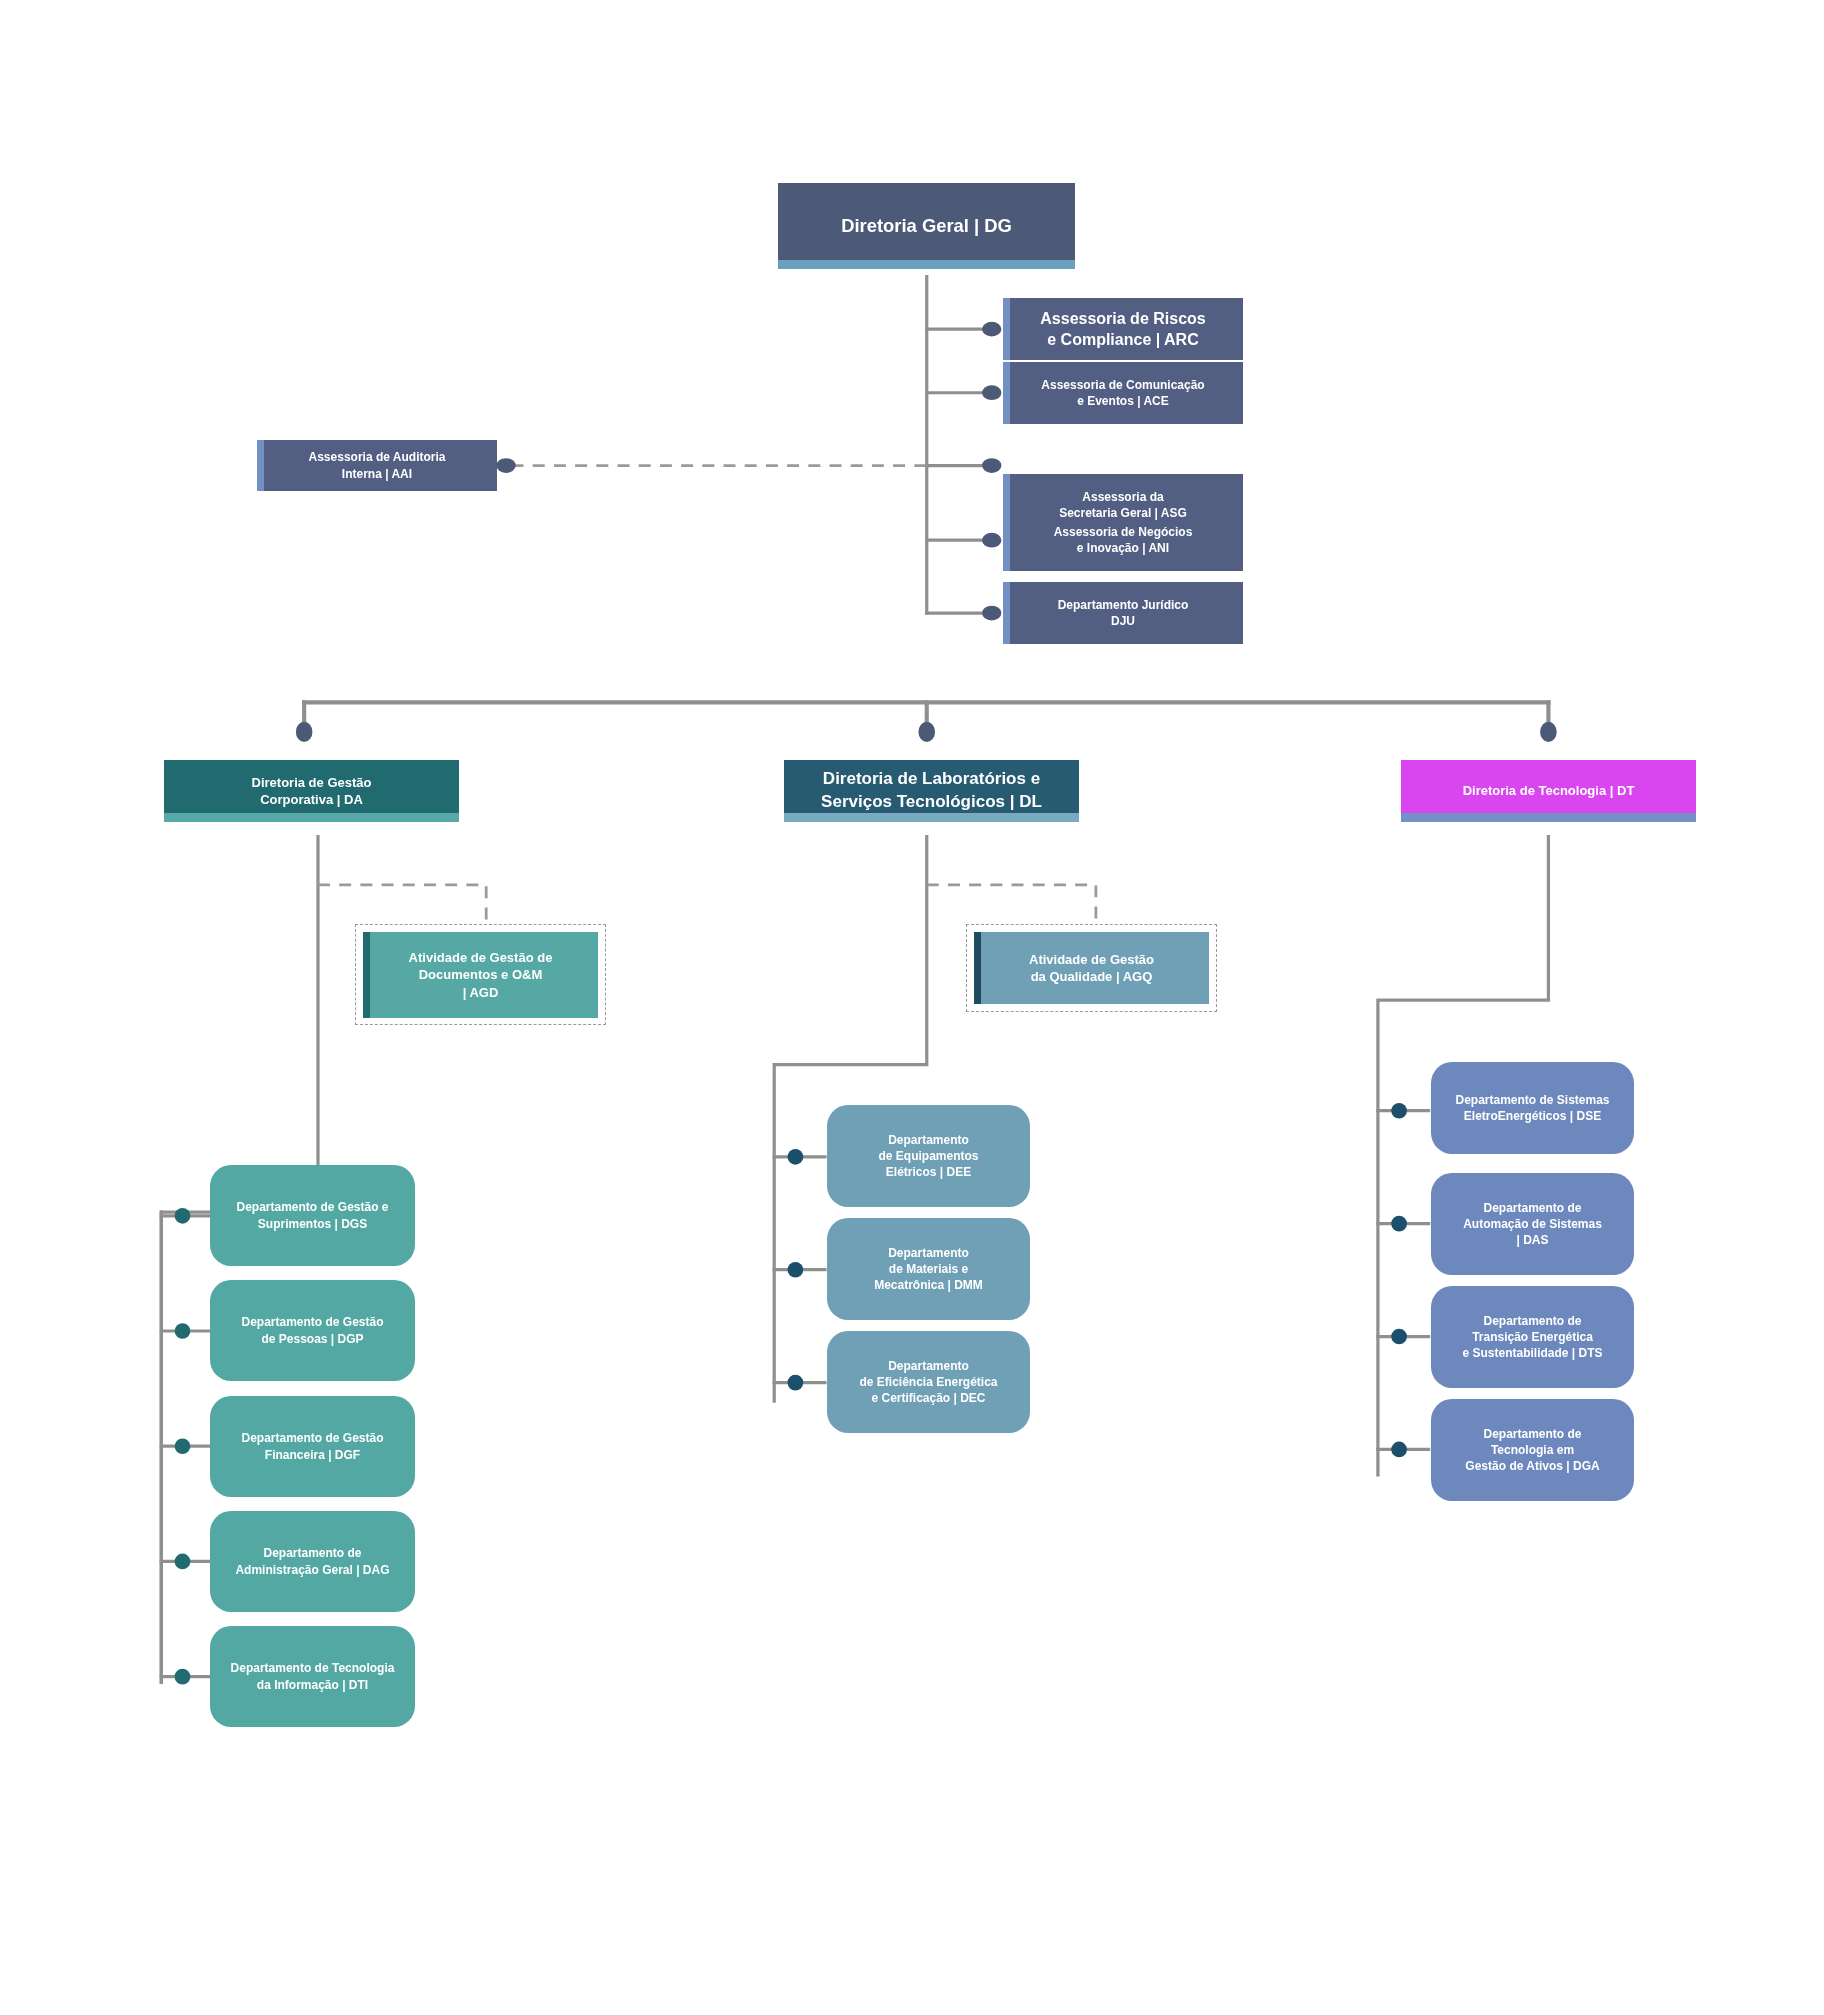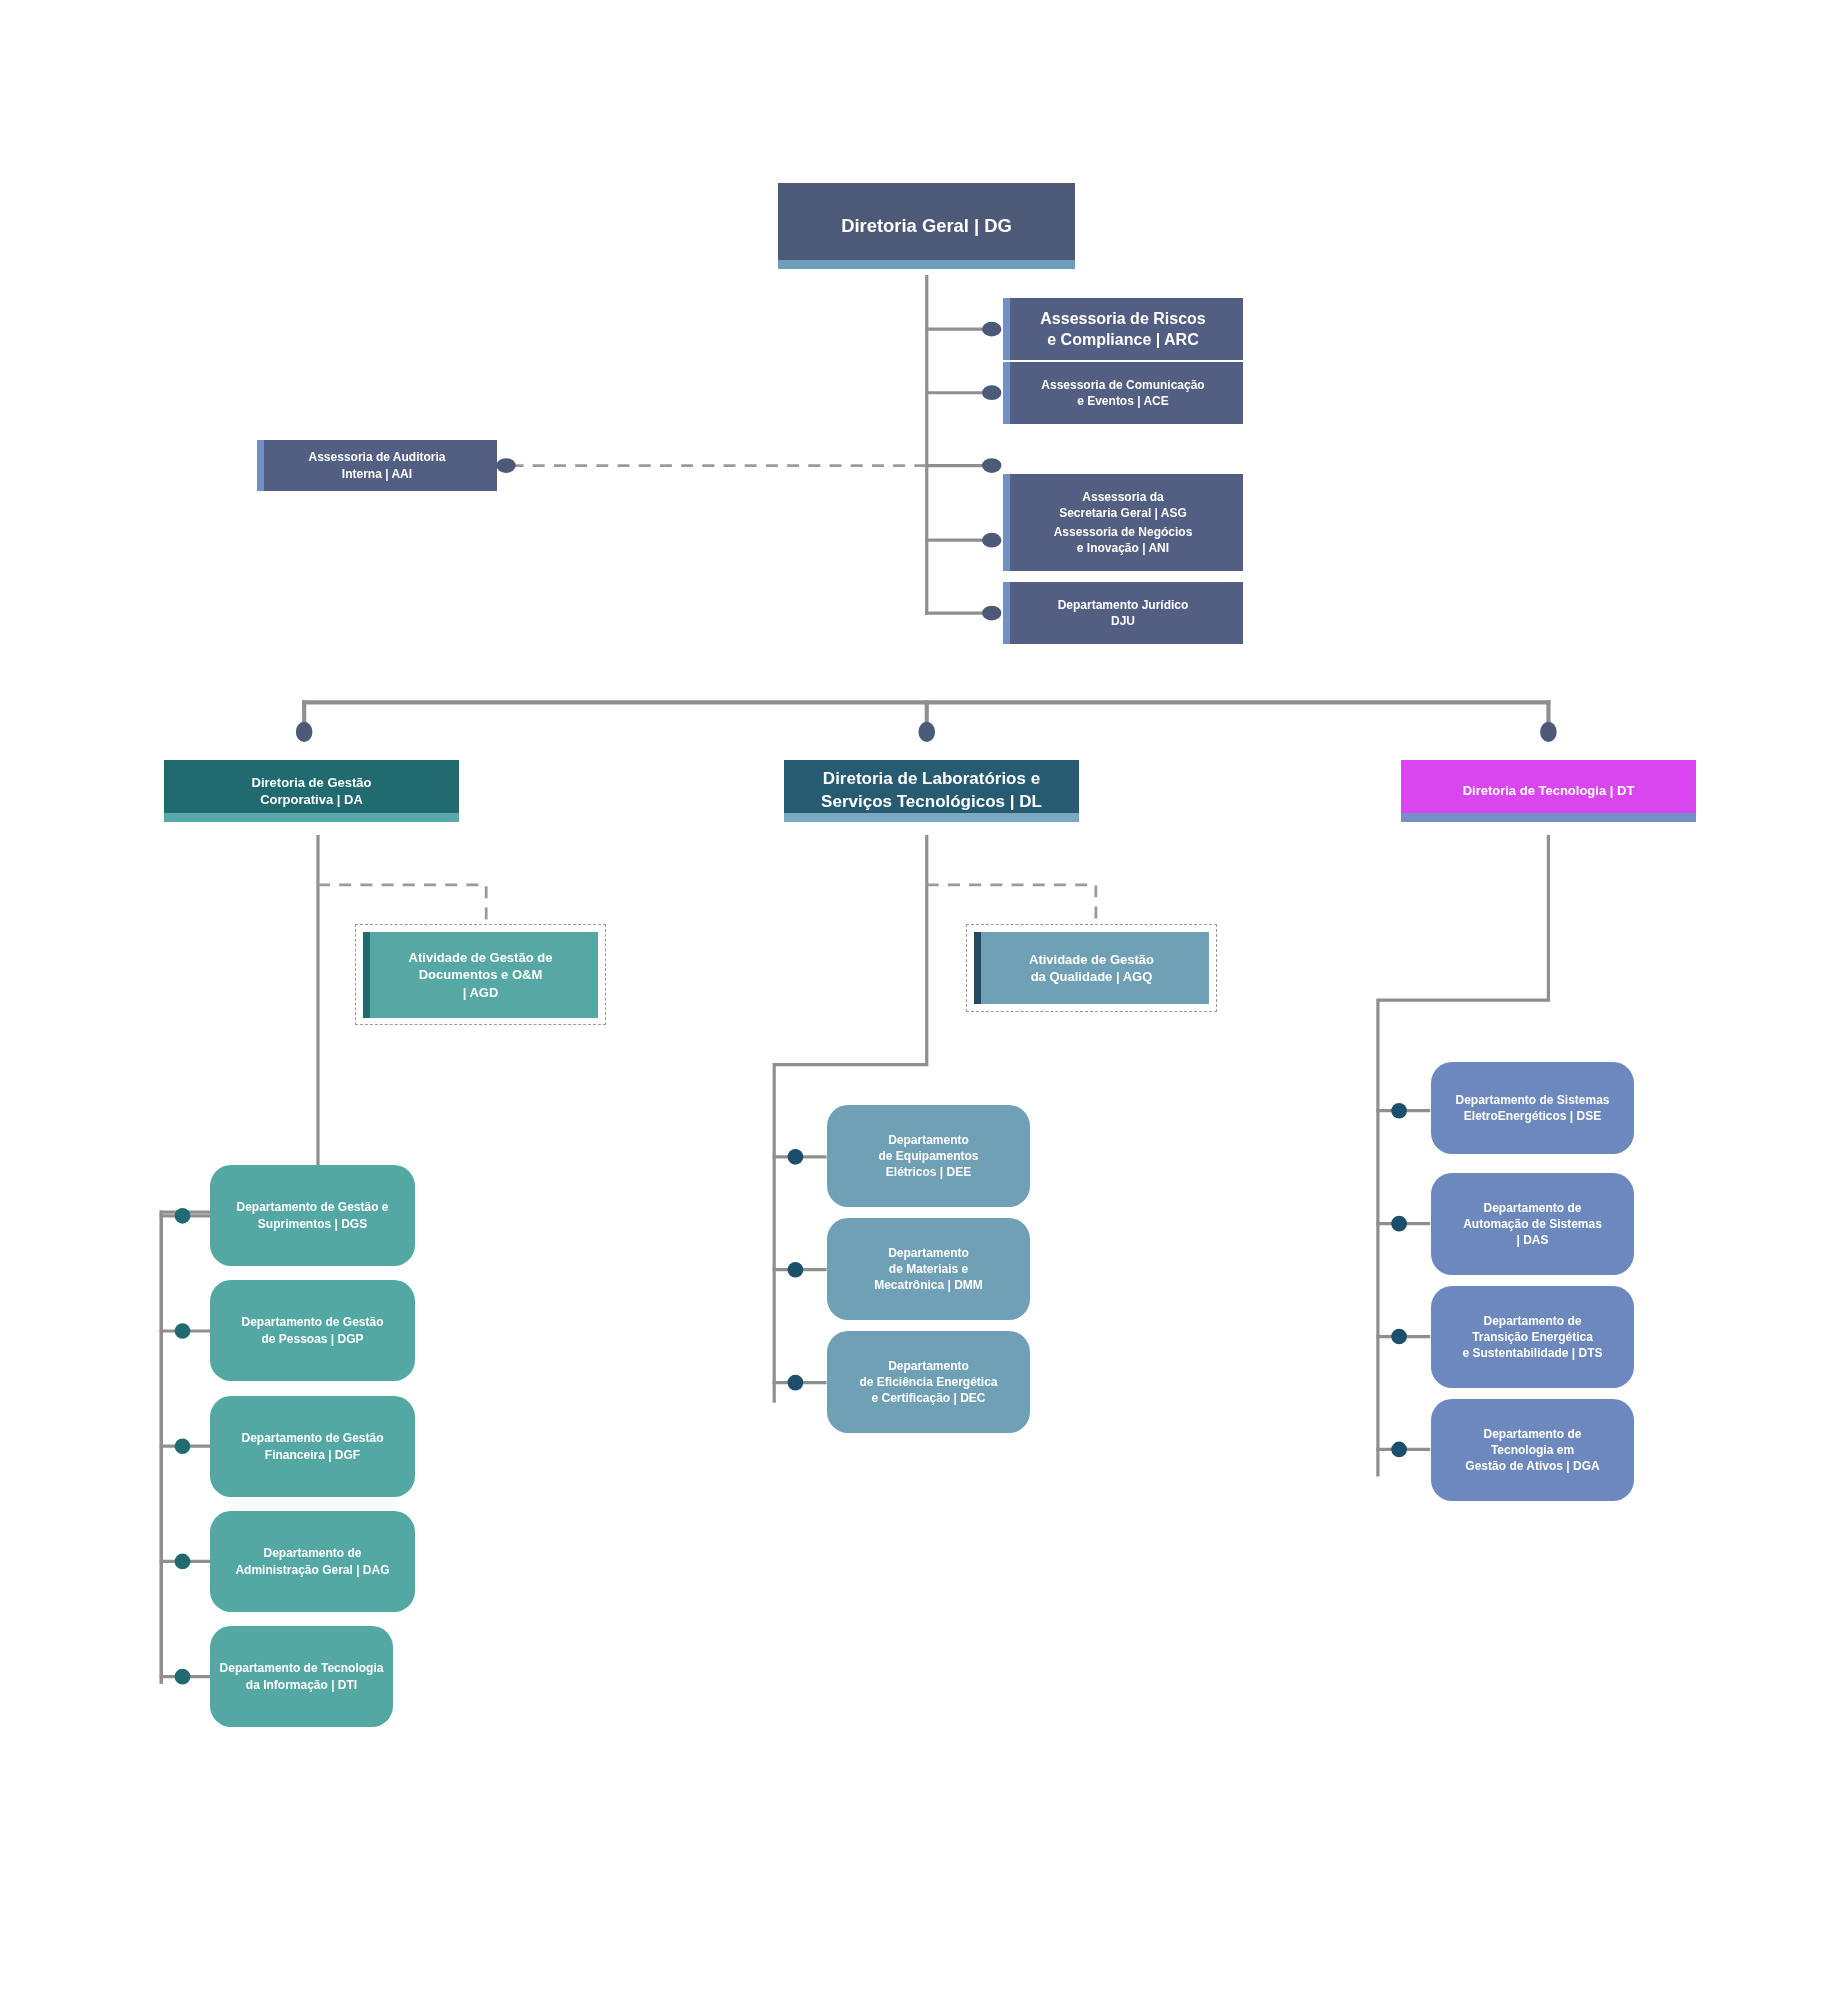"Departamento de Tecnologia" div.node { width: 183px -> 205px }
